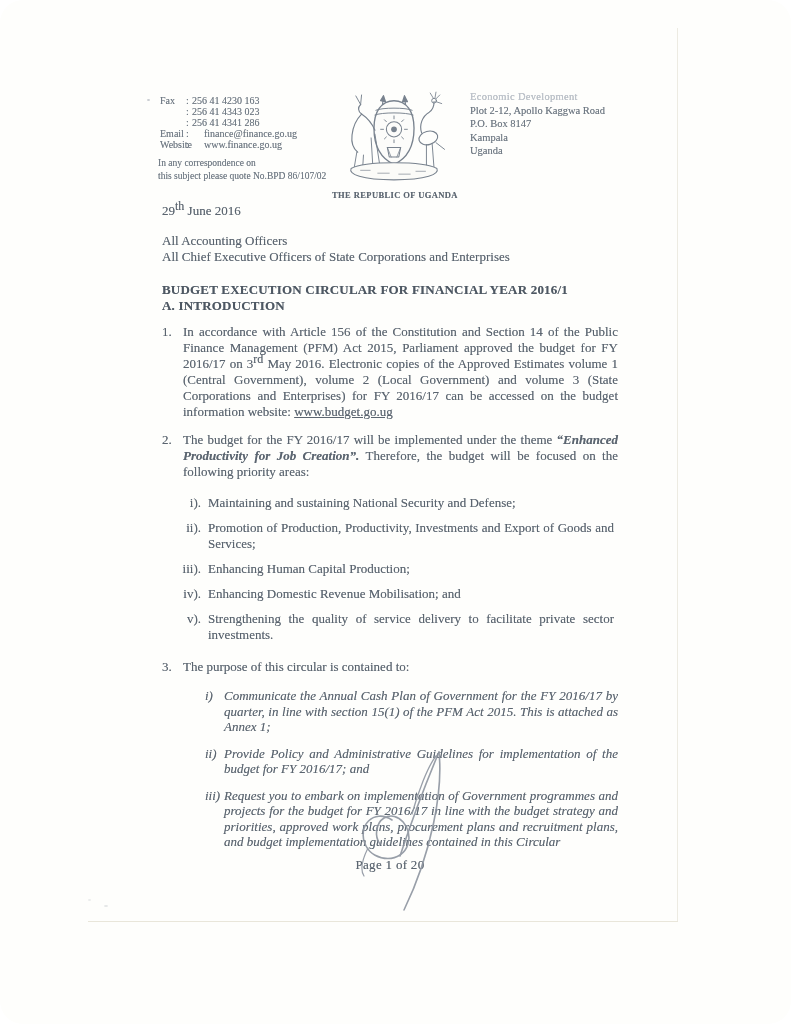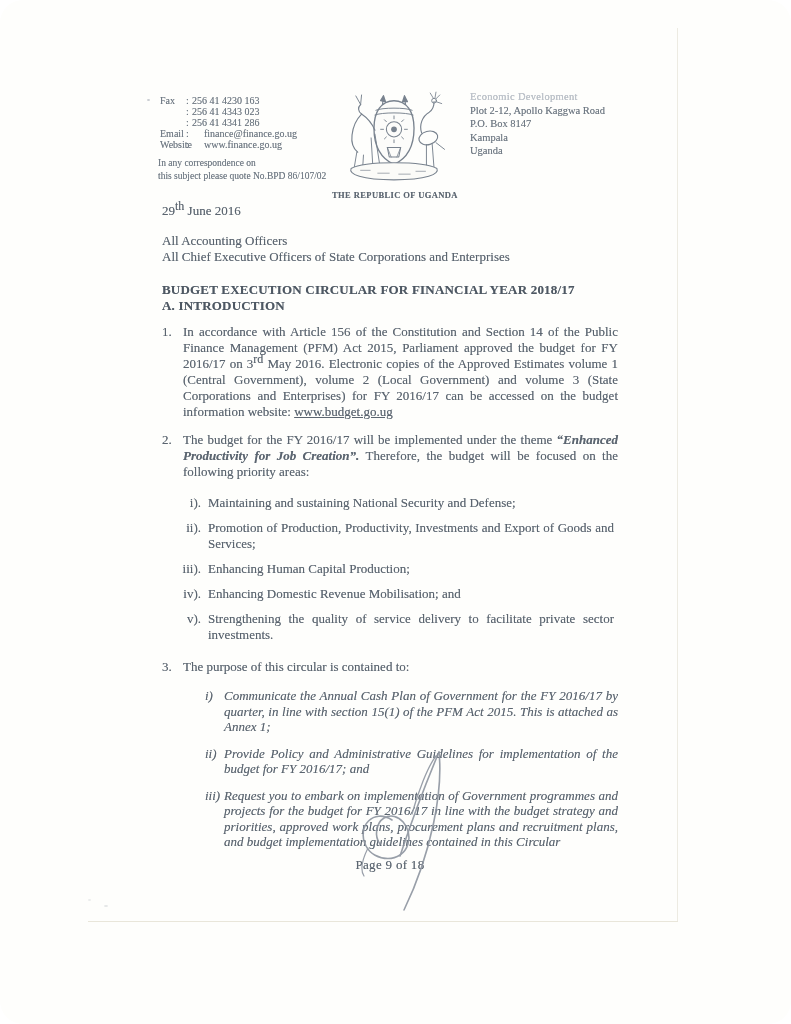"BUDGET EXECUTION CIRCULAR FOR FINANCIAL" div.doc-title { text: 2018/17 -> 2016/1 }
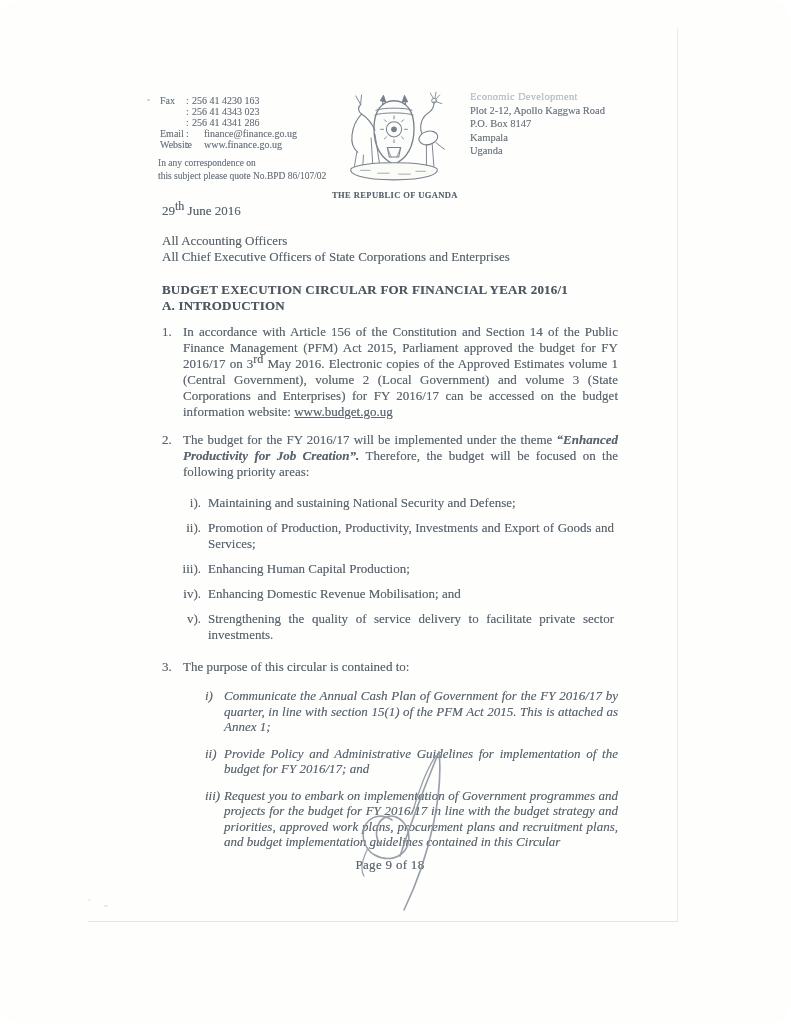"Page 9 of 18" div.page-footer { text: 9 of 18 -> 1 of 20 }
